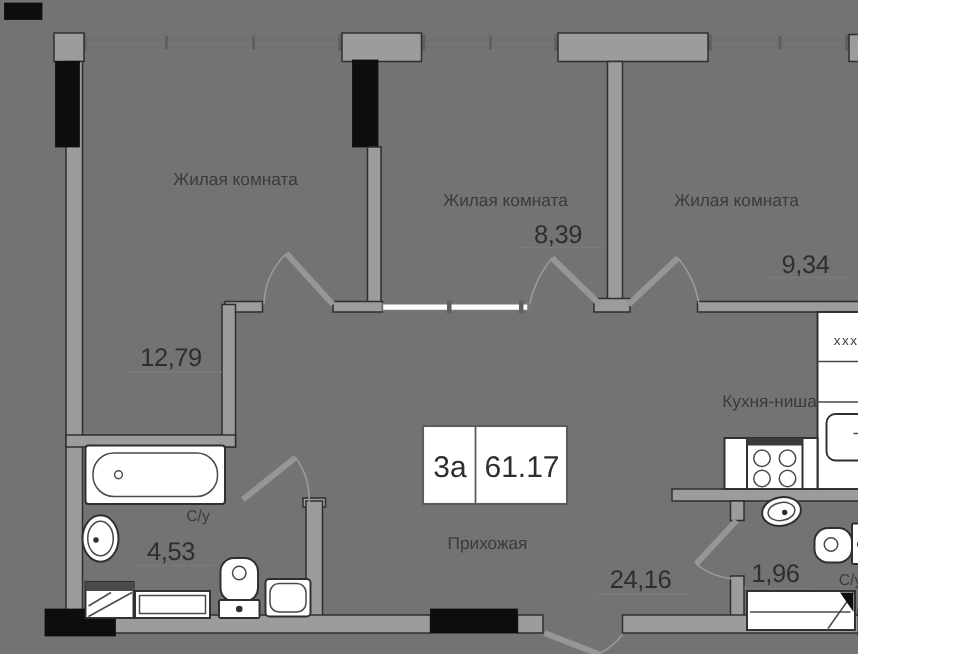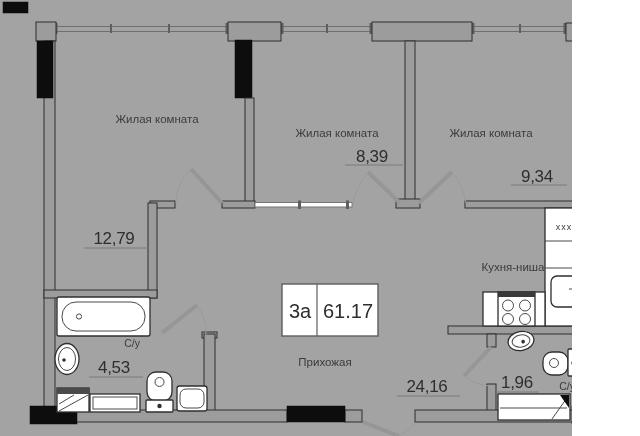"Жилая комната" .stage { background: #a3a3a3 -> #737373 }
